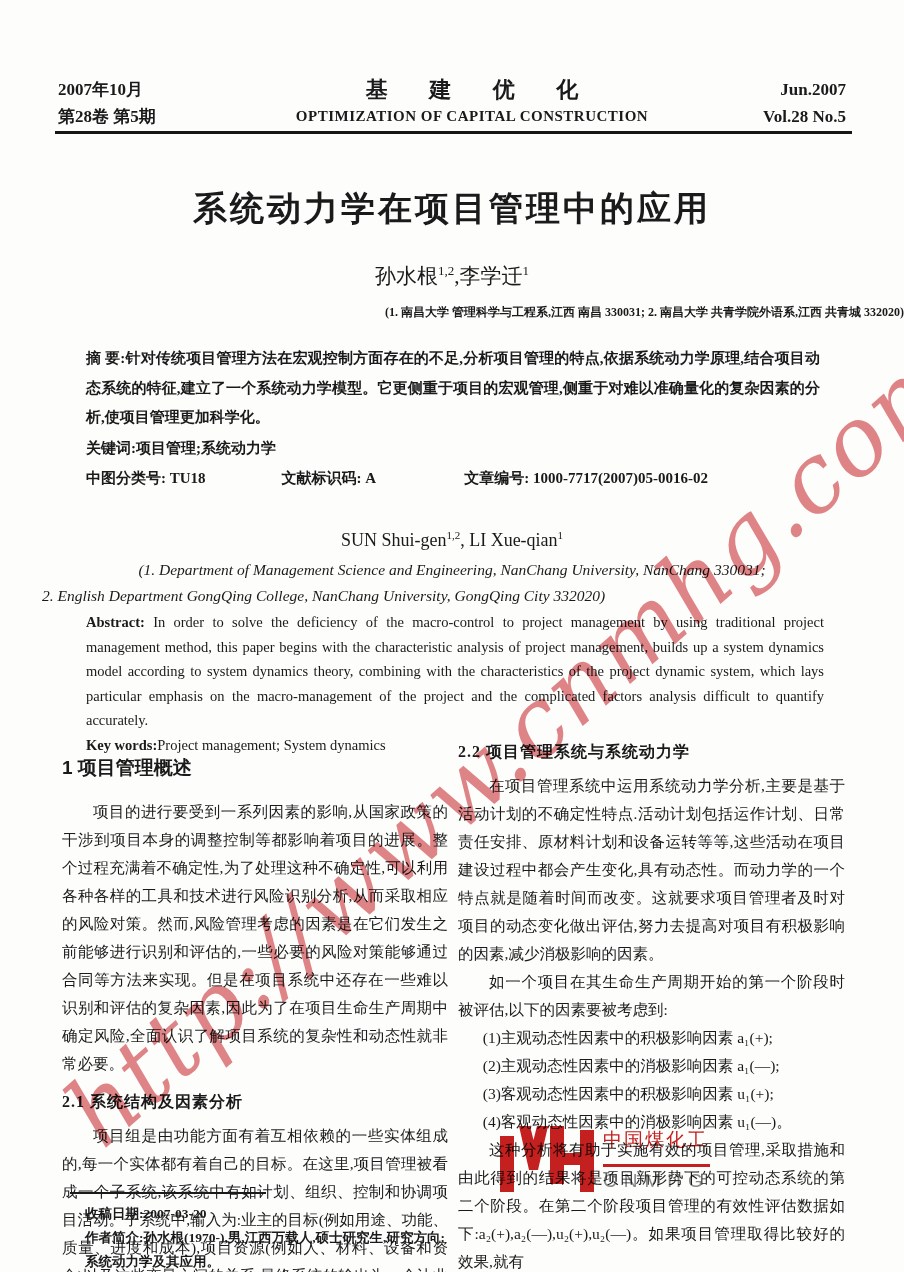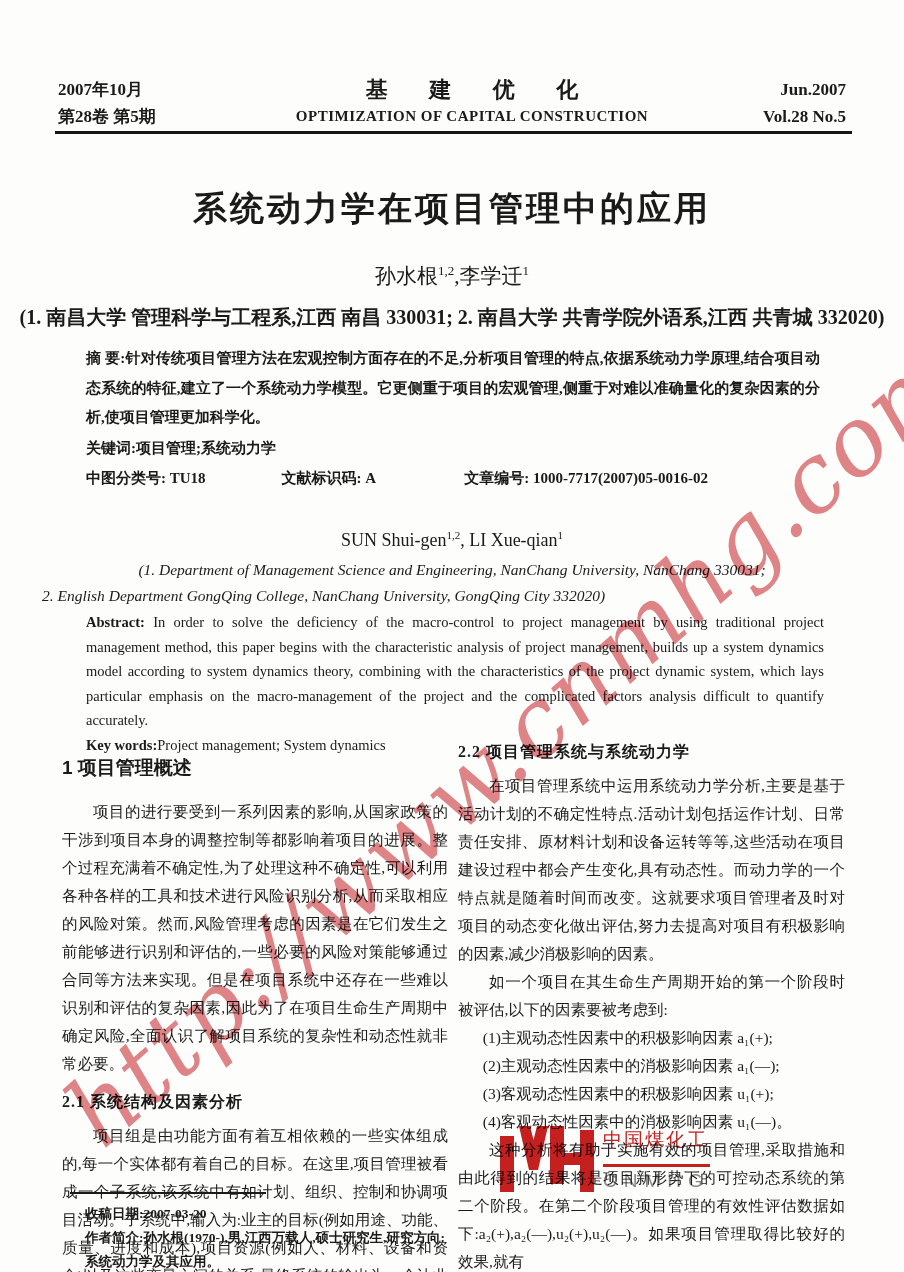"(1. 南昌大学 管理科学与工程系,江西 南昌 330031;" .art-affil { font-size: 20px -> 12px; text-align: center -> right }
